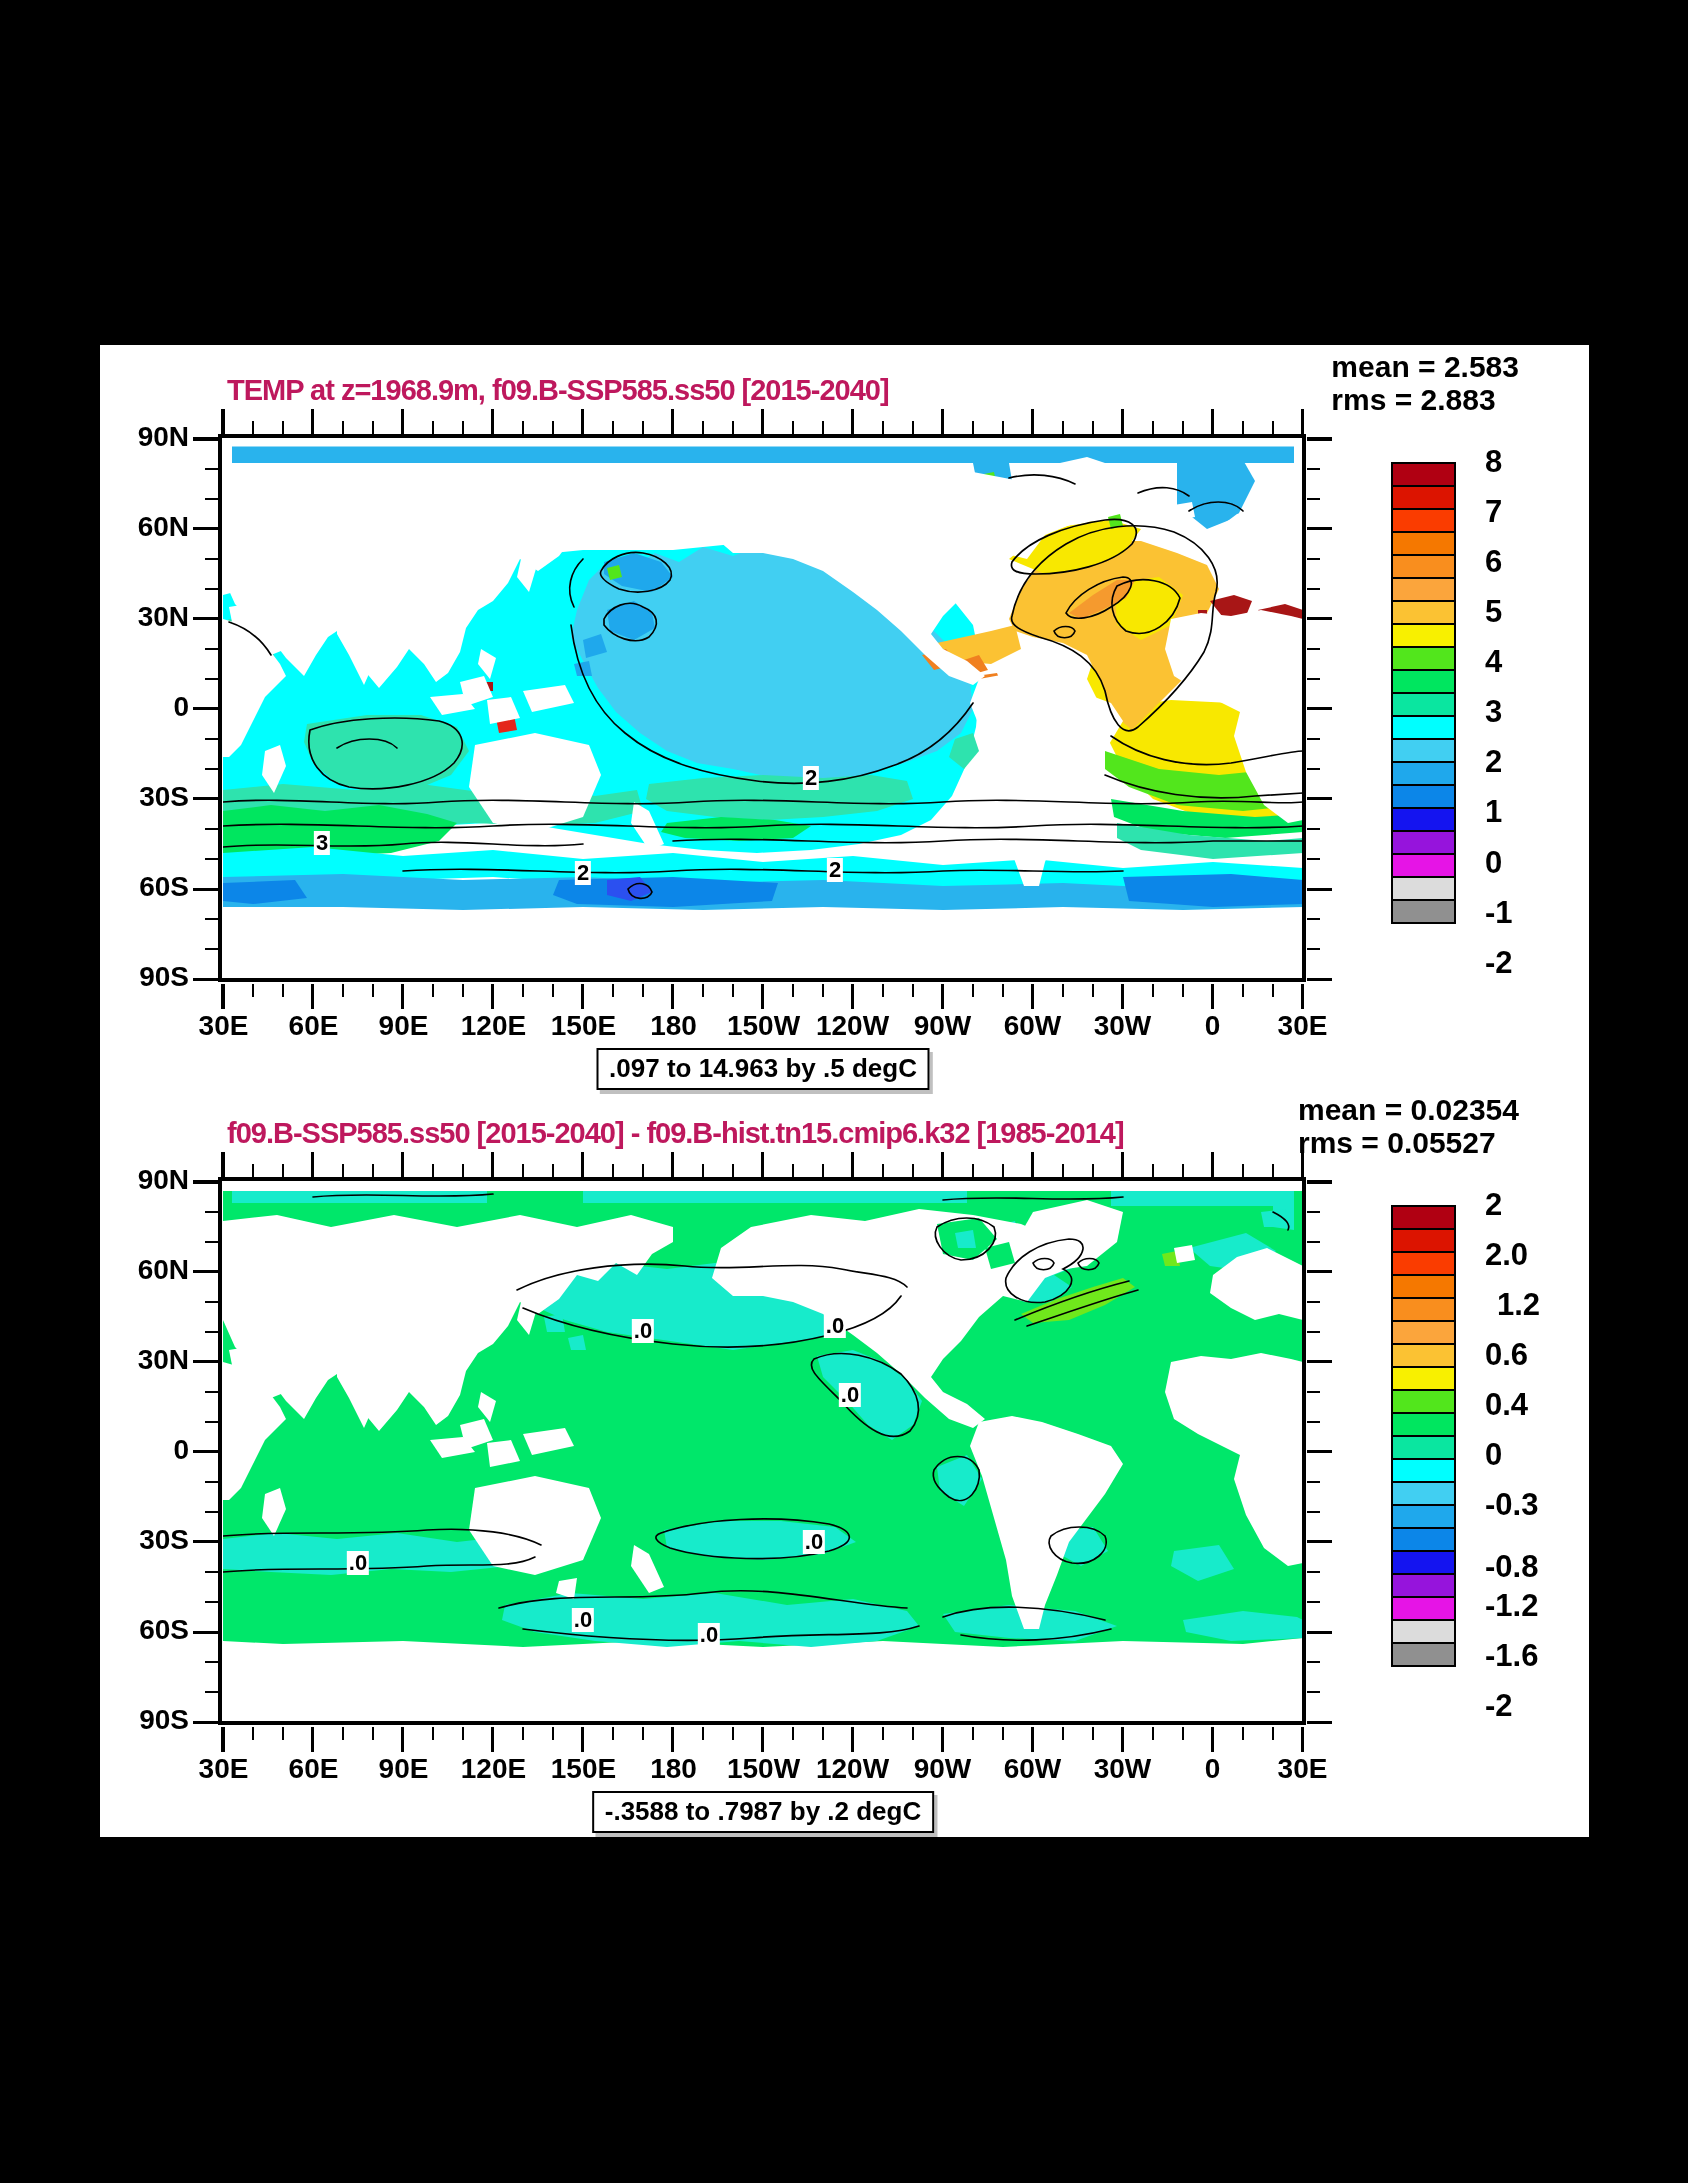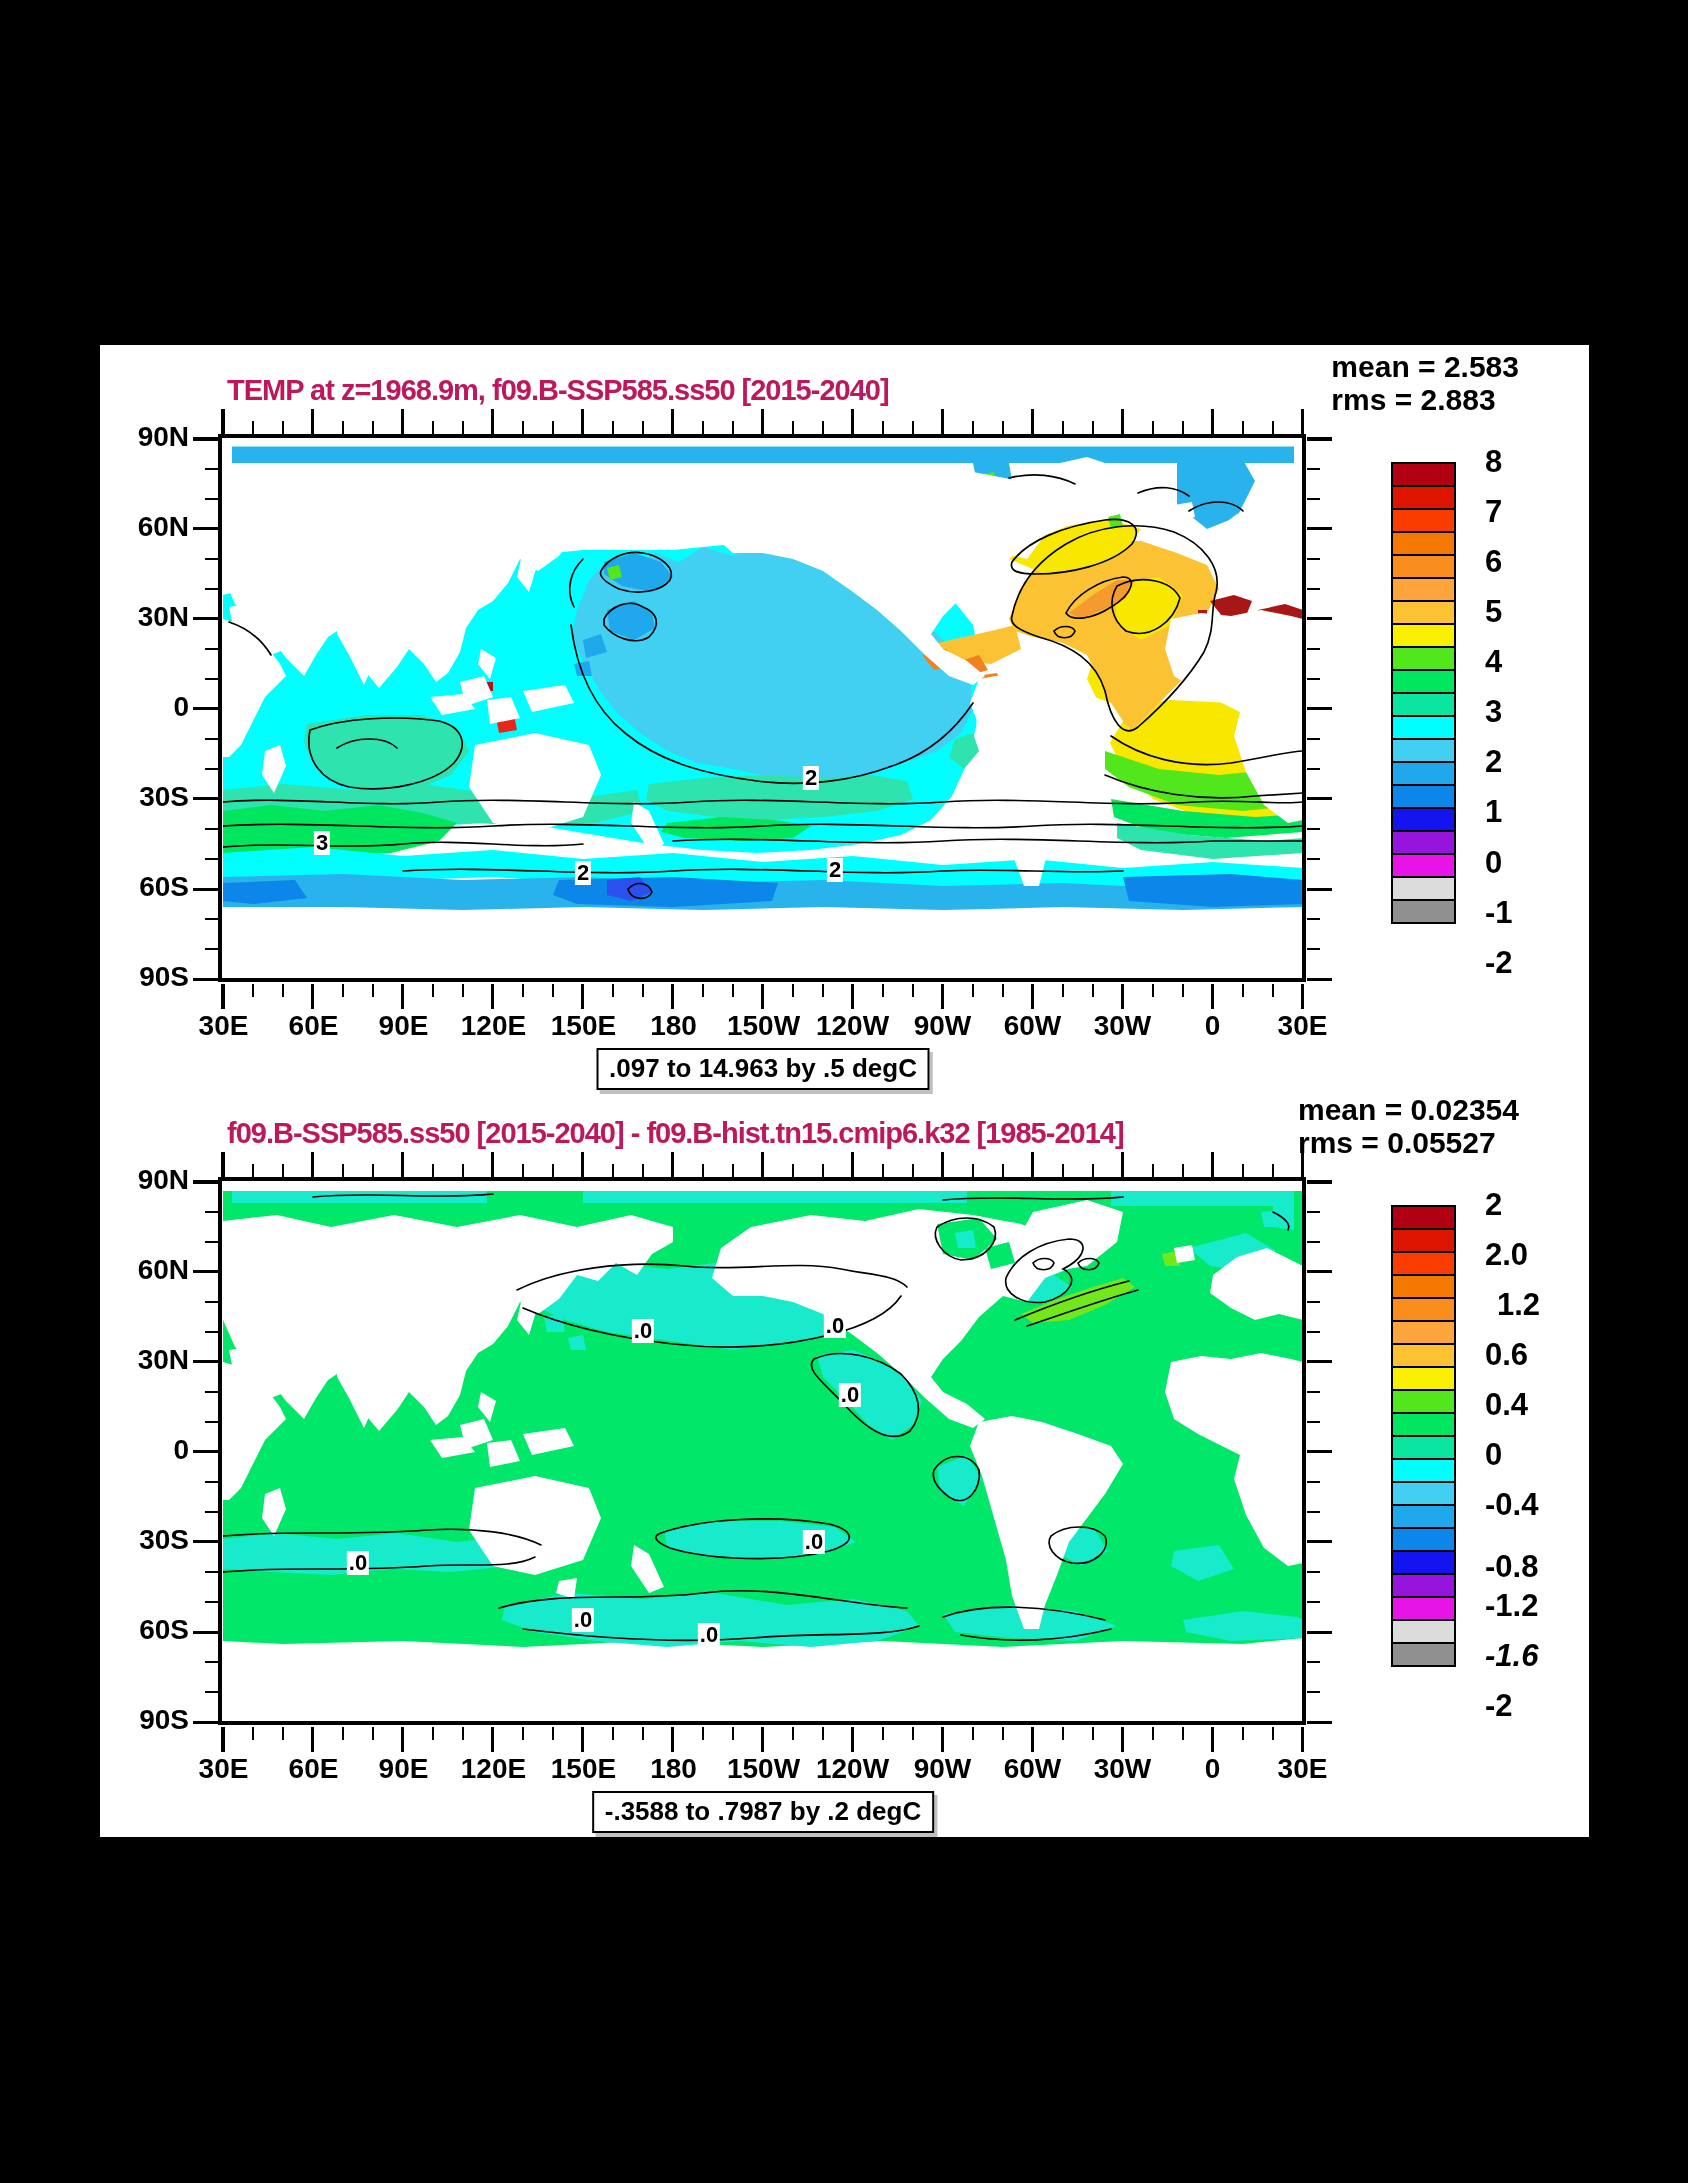"-0.4" div.cbar-label { text: -0.4 -> -0.3 }
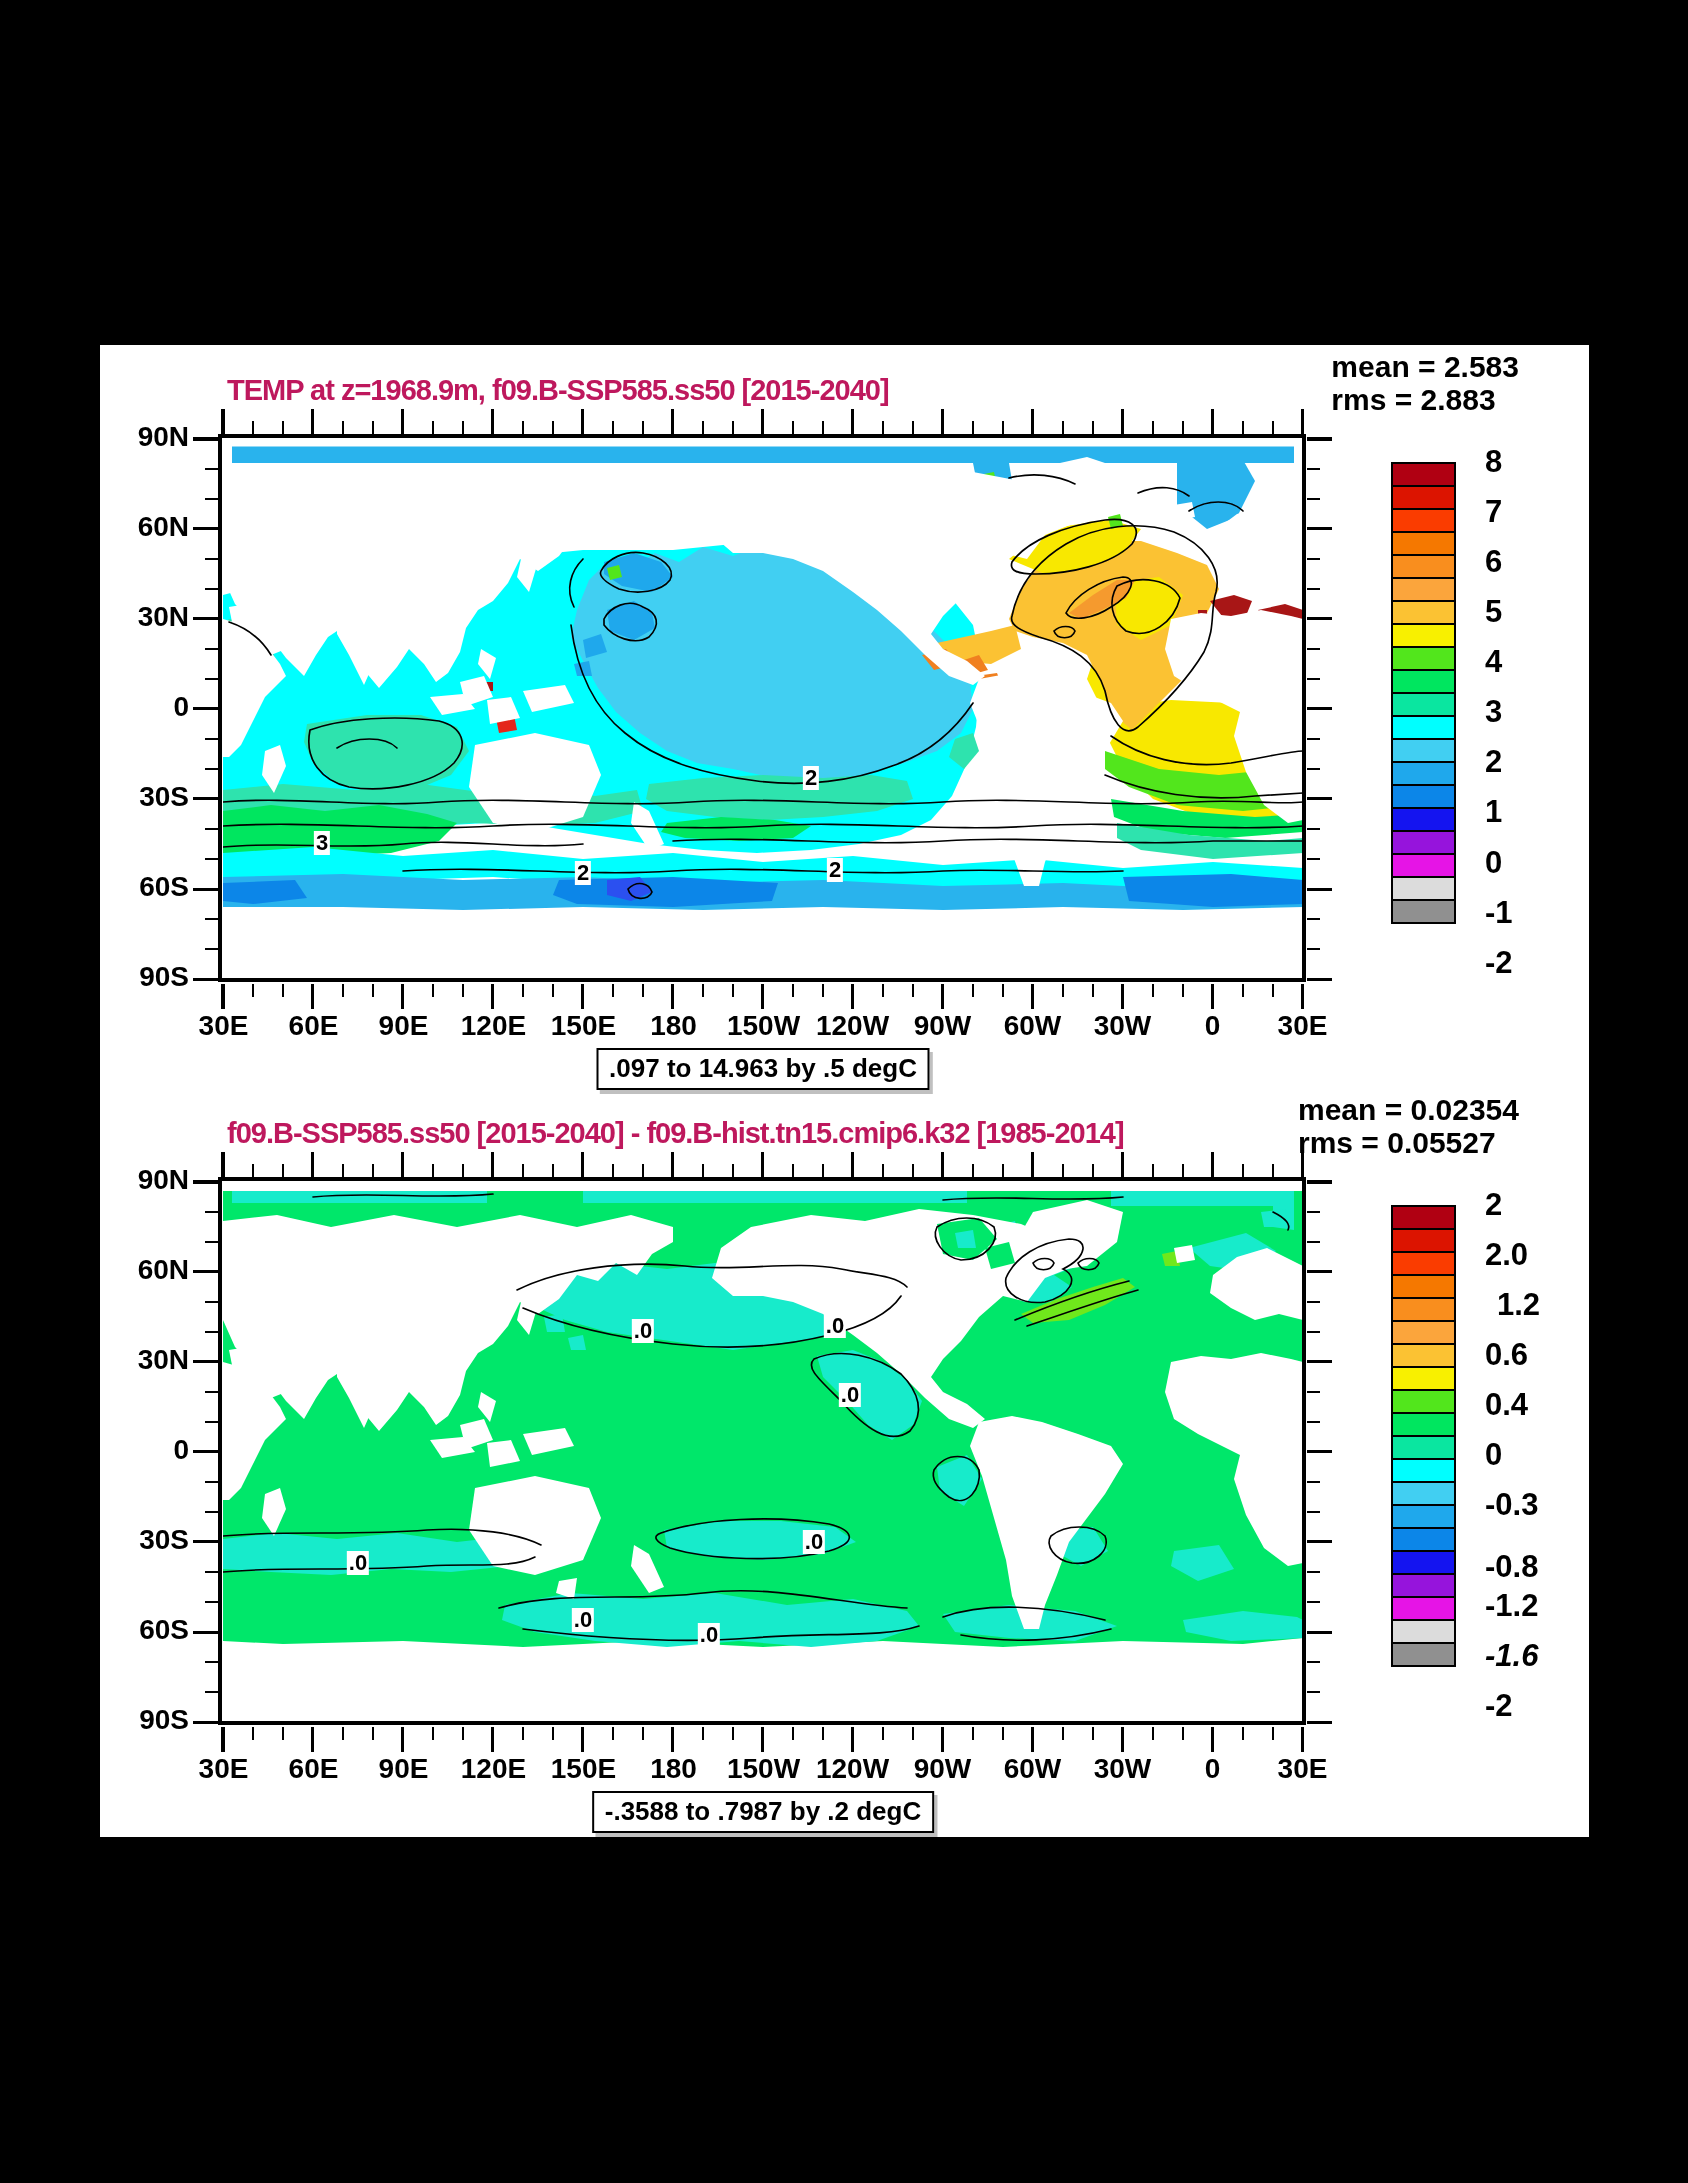"-1.6" div.cbar-label { font-style: italic -> none }
